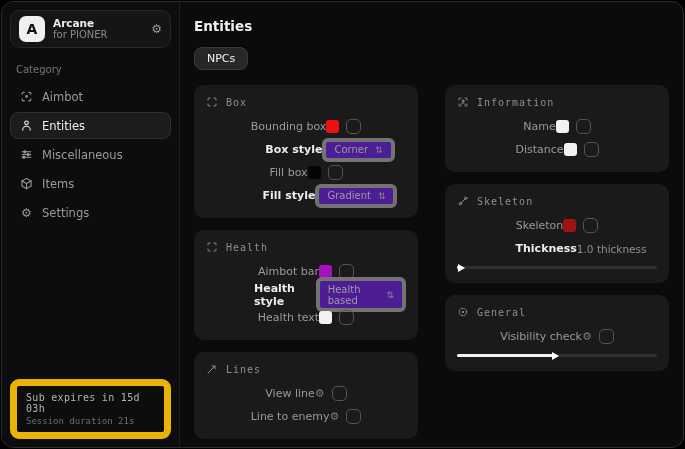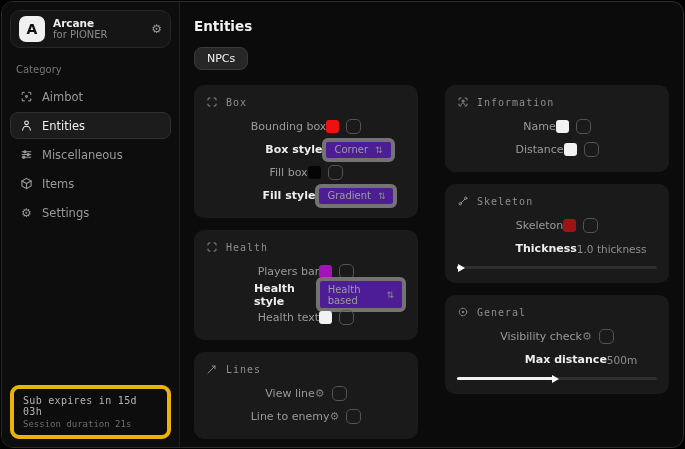"Players bar" span.lbl { text: Players -> Aimbot }
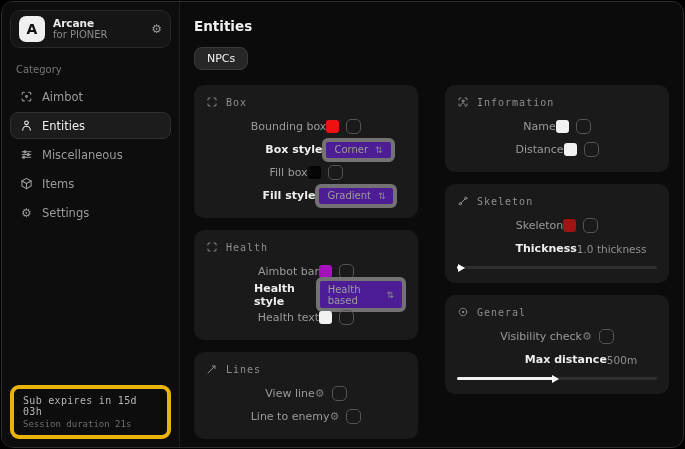"Max distance" div.row { html: <div> <span>Max distance</span> <span>500m</span> </div> -> none }
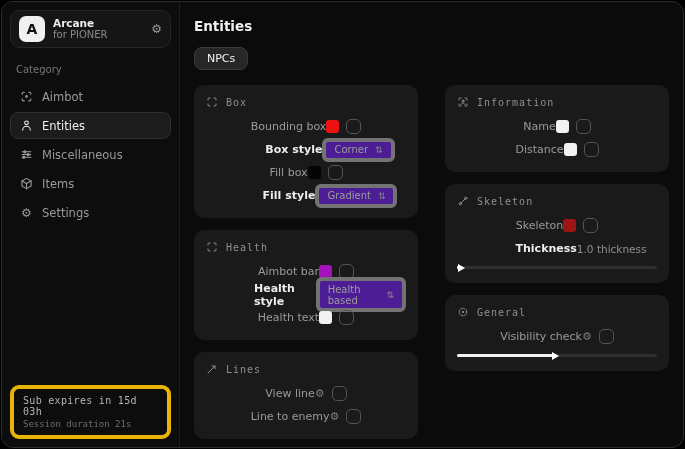"Sub expires in 15d 03h" .sub-card { border: 4px solid #eab308 -> 7px solid #eab308 }
